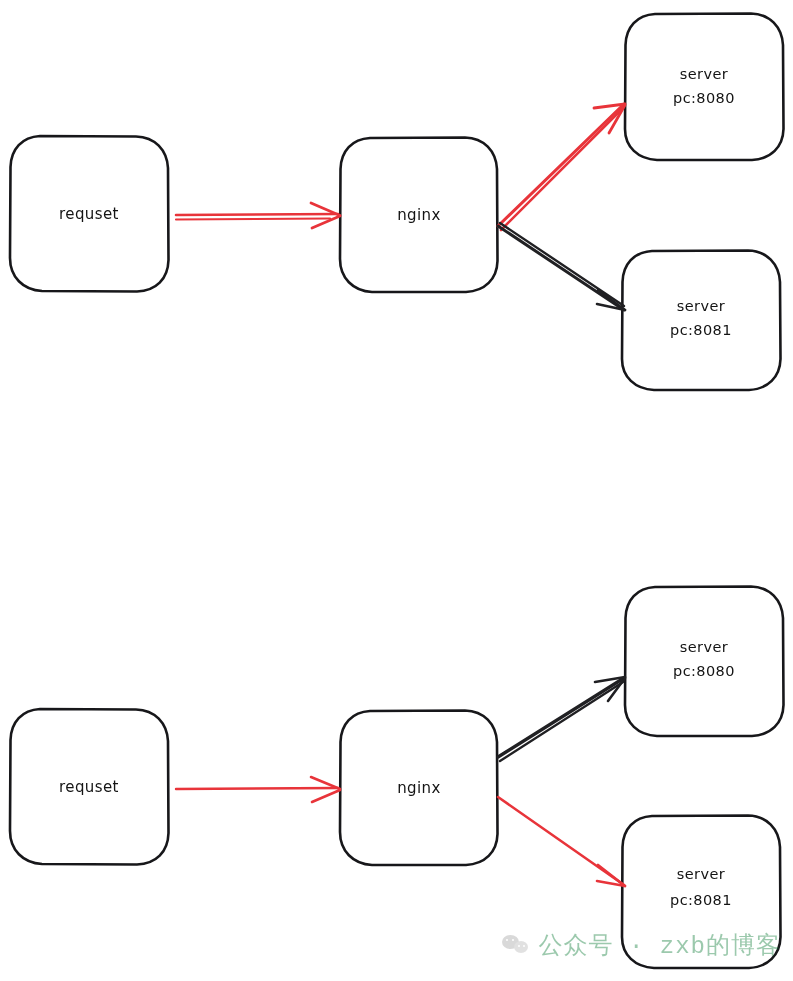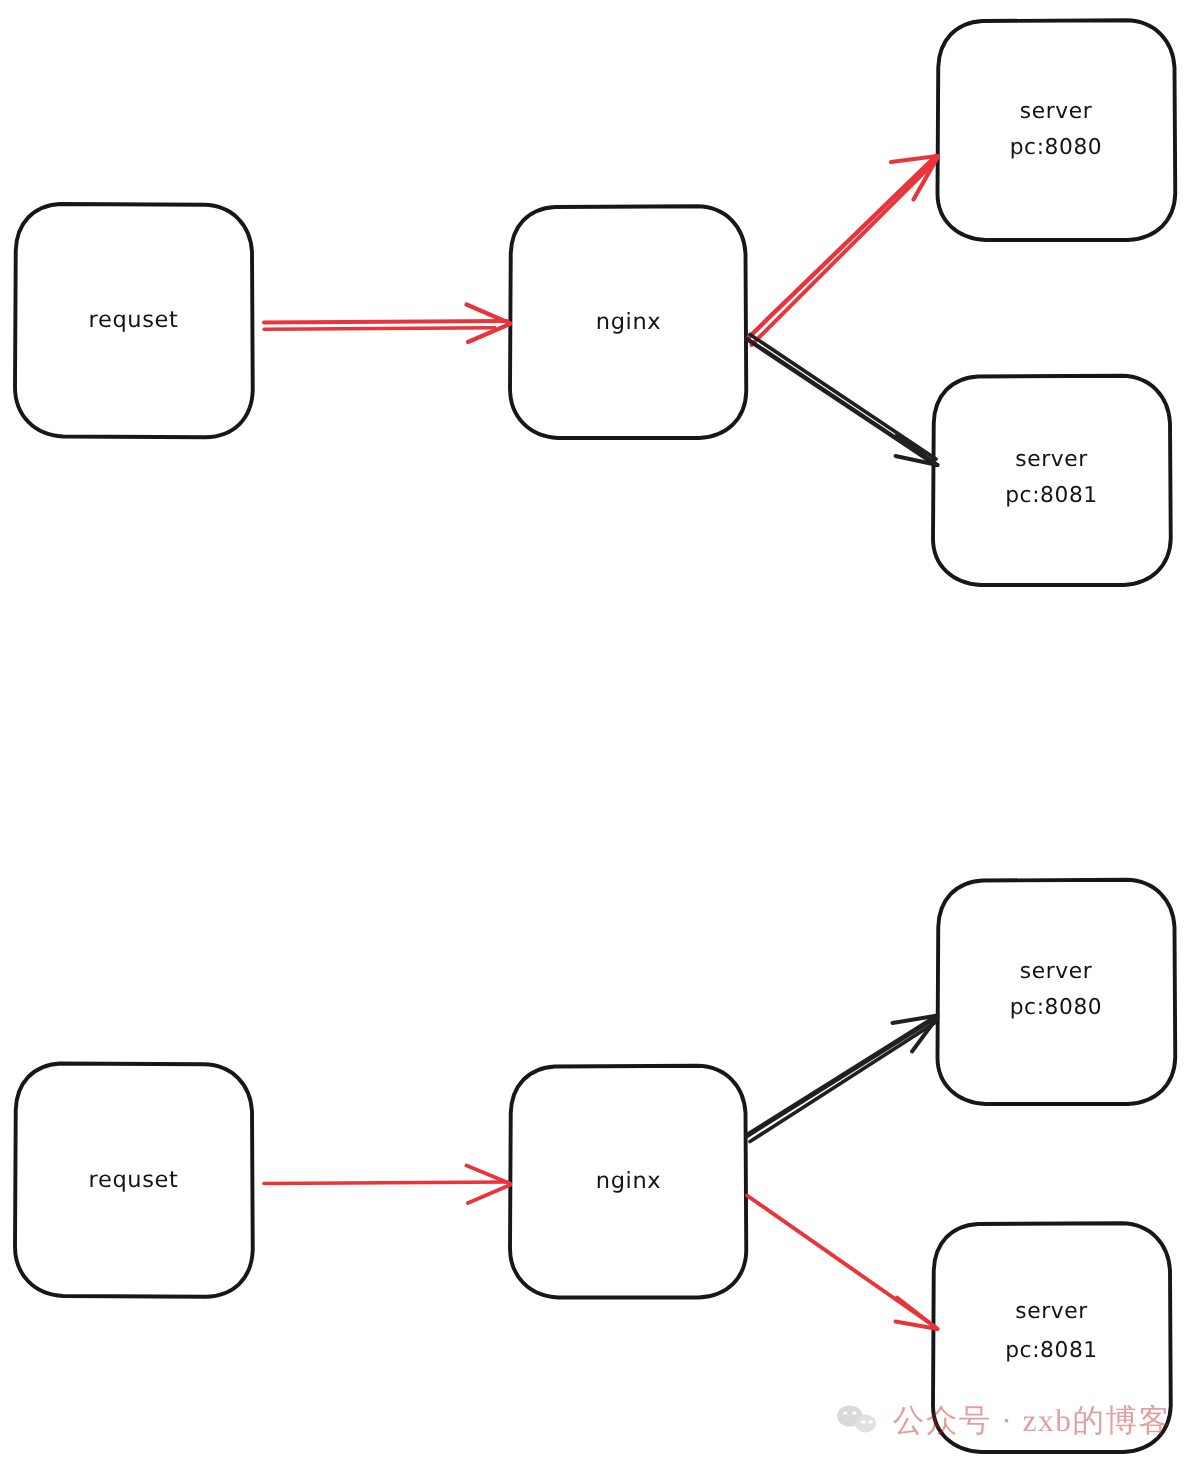"公众号 · zxb的博客" #watermark .wm-text { color: #b91c1c -> #15803d; font-family: Liberation Serif, serif -> Liberation Mono, monospace; font-size: 21px -> 24px }
